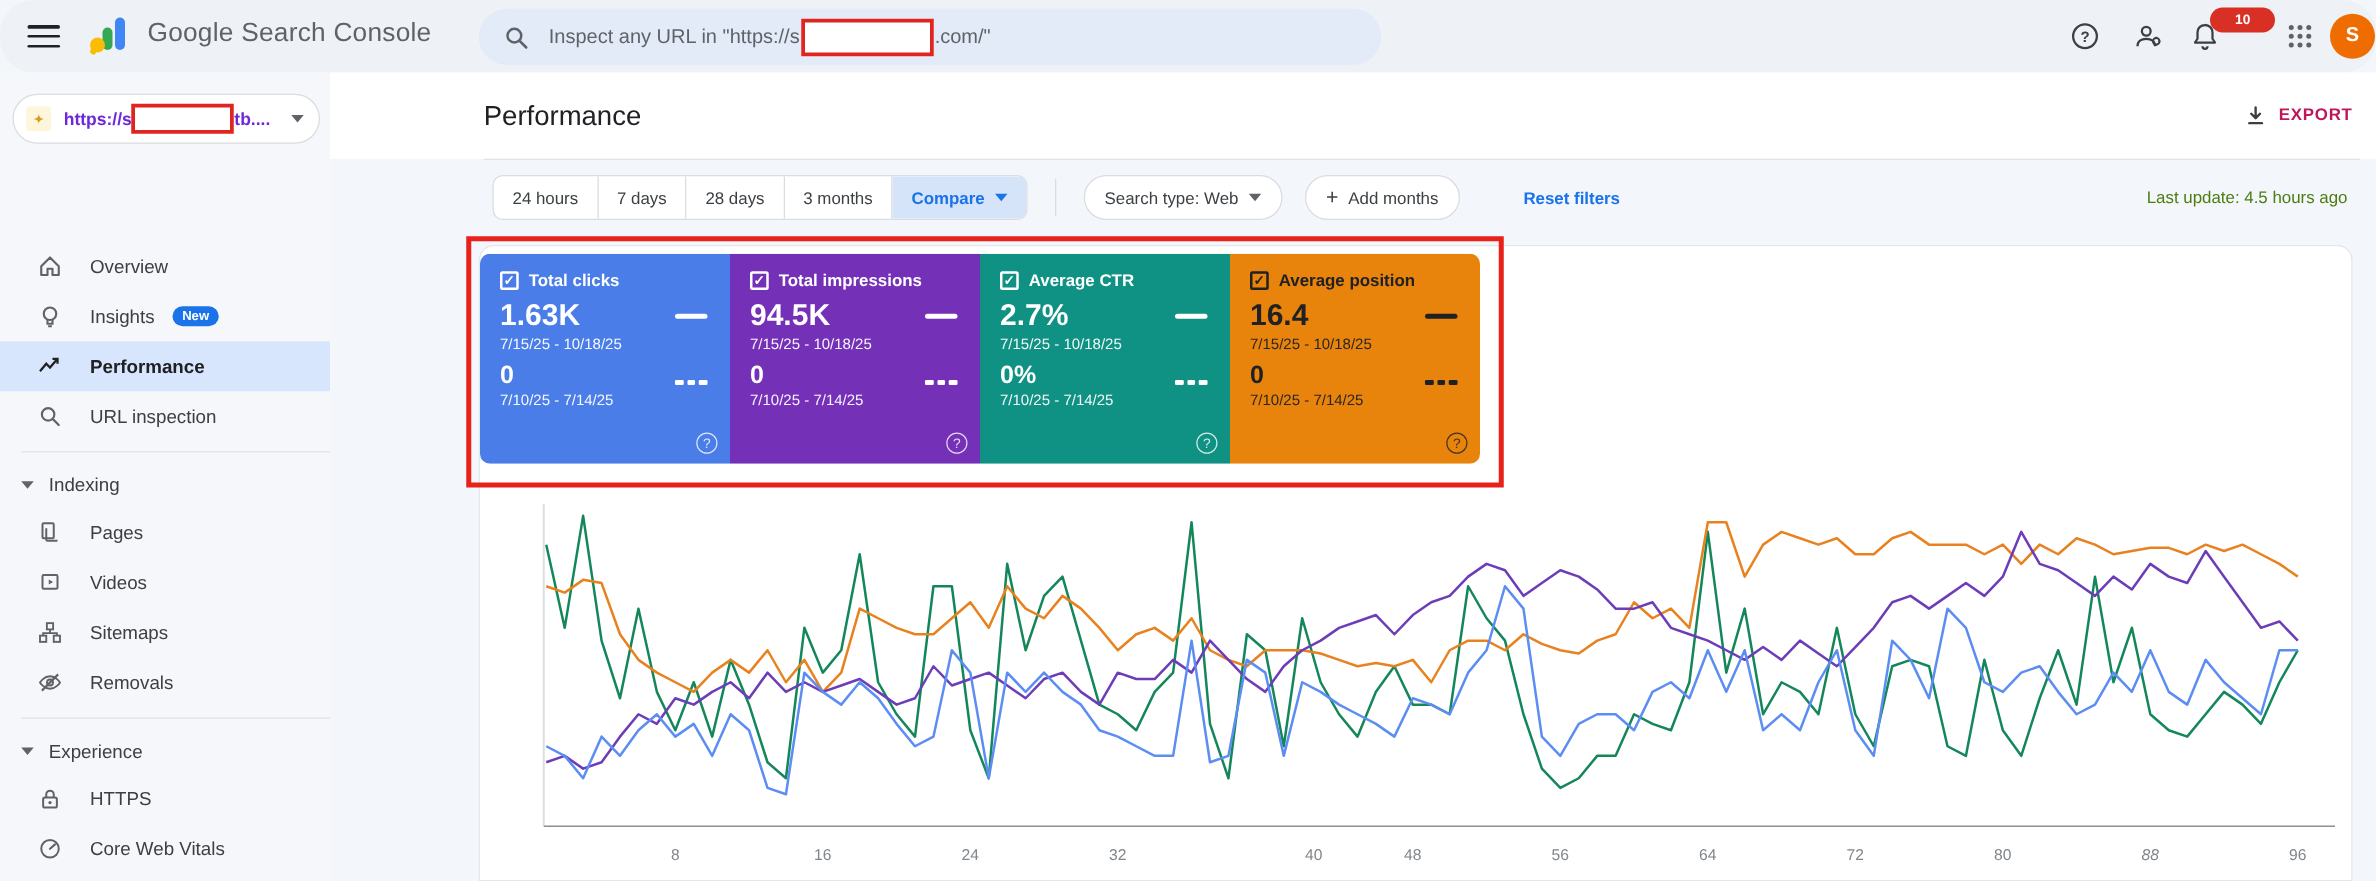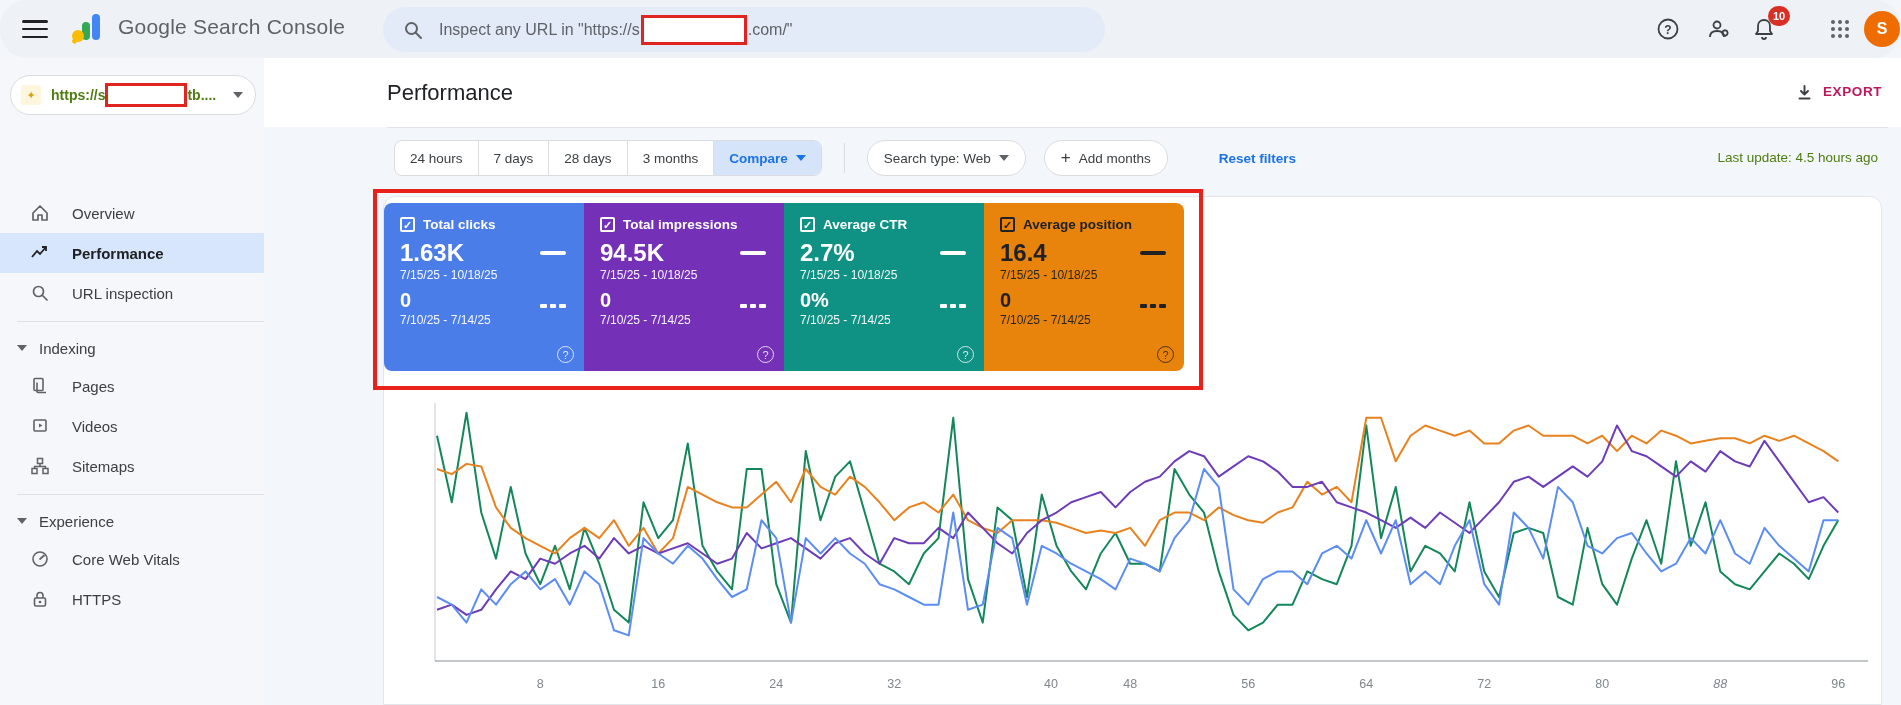"10" .badge { padding: 0 5px -> 0 20px }
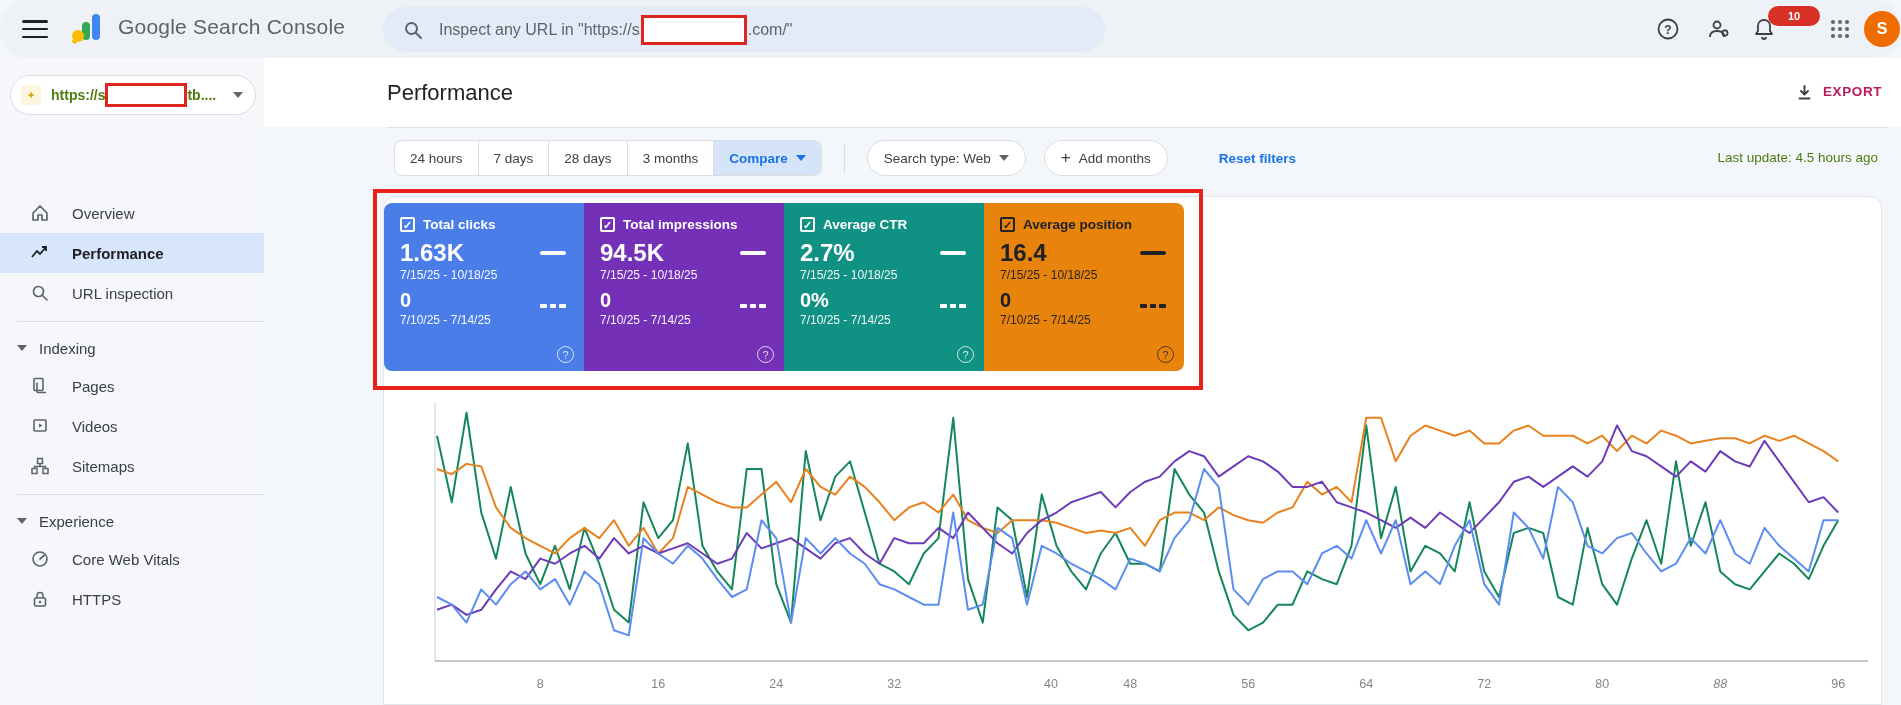"https://s" .property .ptext { color: #4d7c0f -> #6d28d9 }
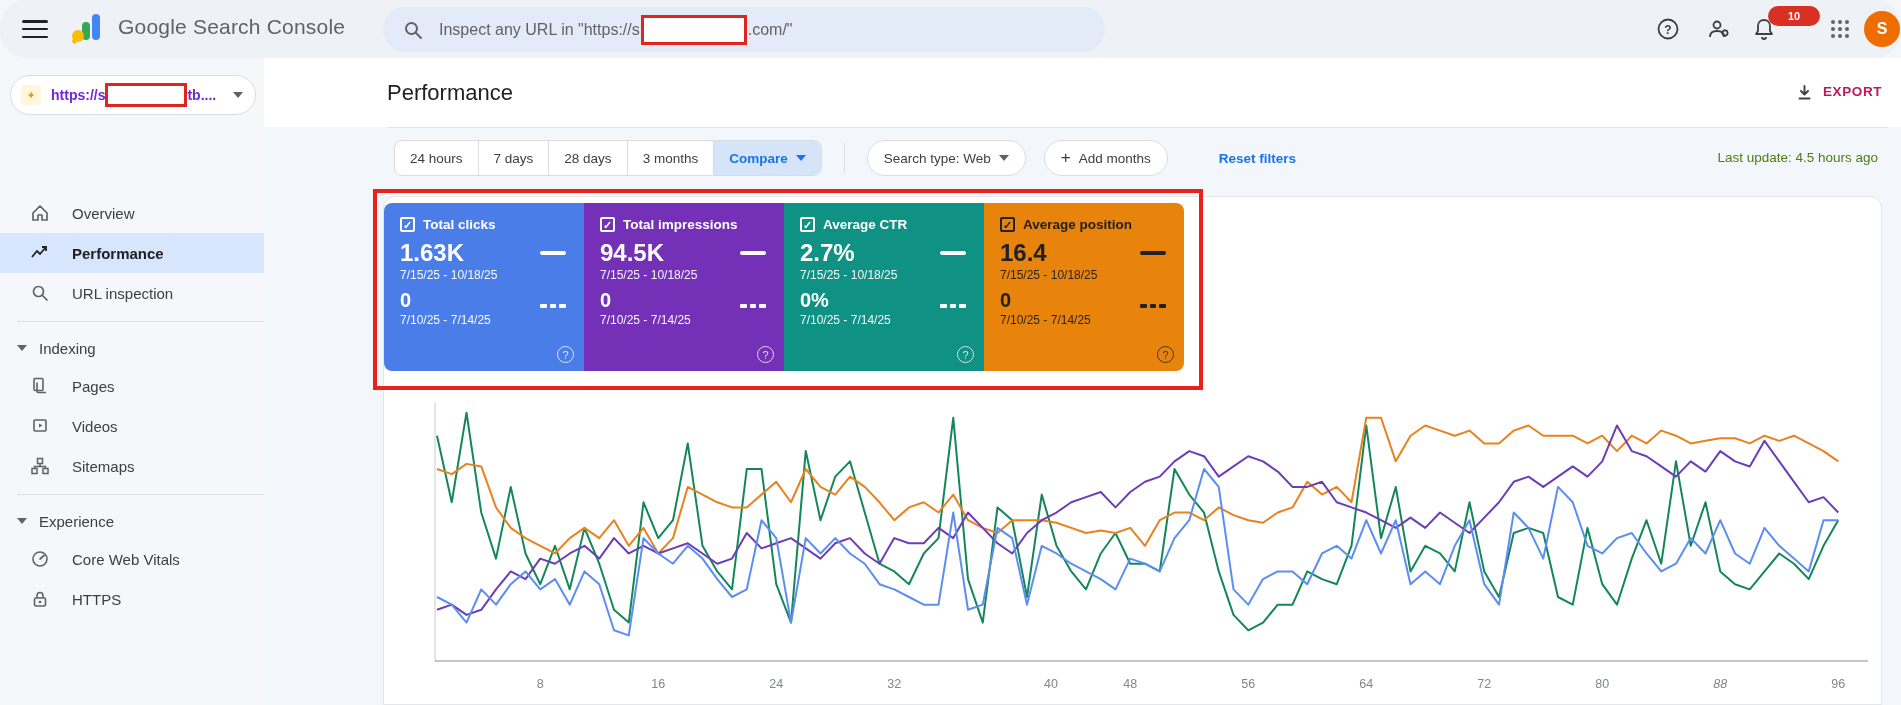"Insights" div.nav-item { html: none -> <div> <svg> <circle></circle> <path></path> </svg> <span>Insights</span> <span>New</span> </div> }
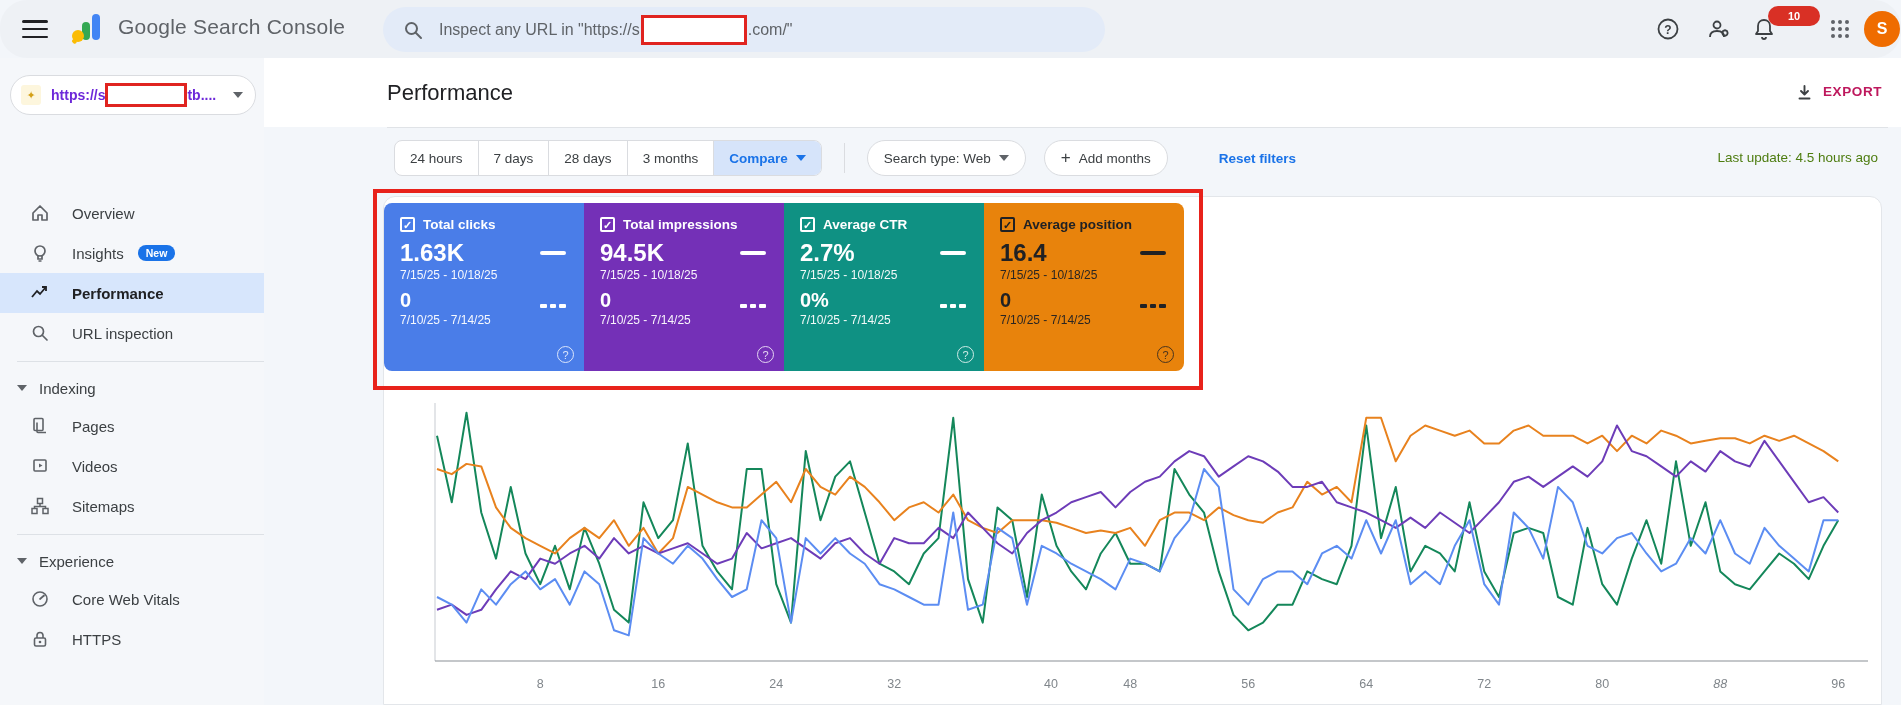"Removals" div.nav-item { html: none -> <div> <svg> <path></path> <circle></circle> <line></line> </svg> <span>Removals</span> </div> }
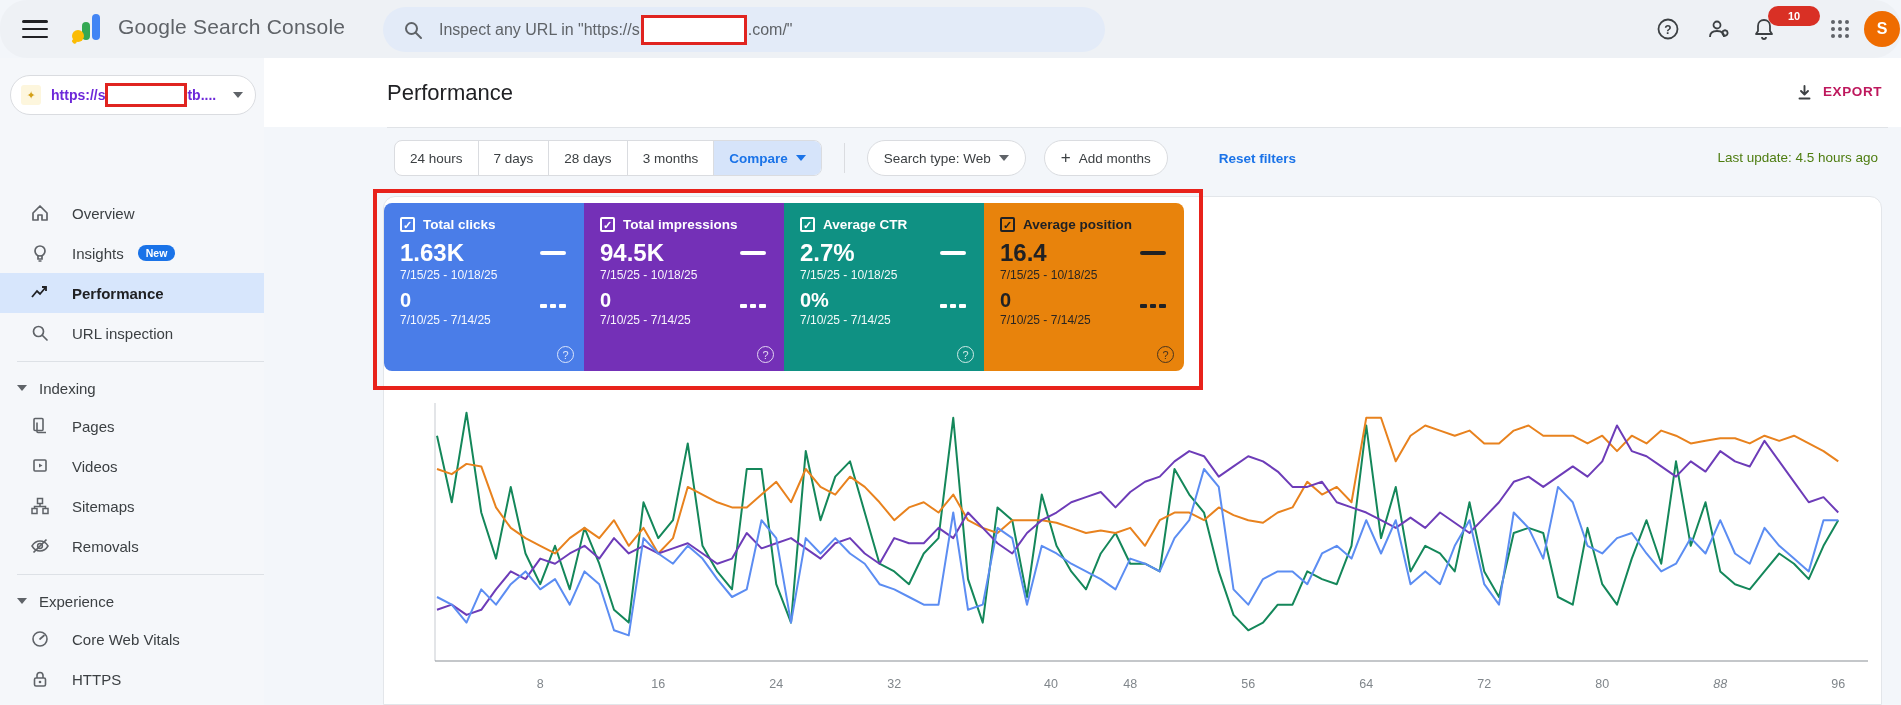"Core Web Vitals" div.nav-item { order: before "HTTPS" -> after "HTTPS" }
